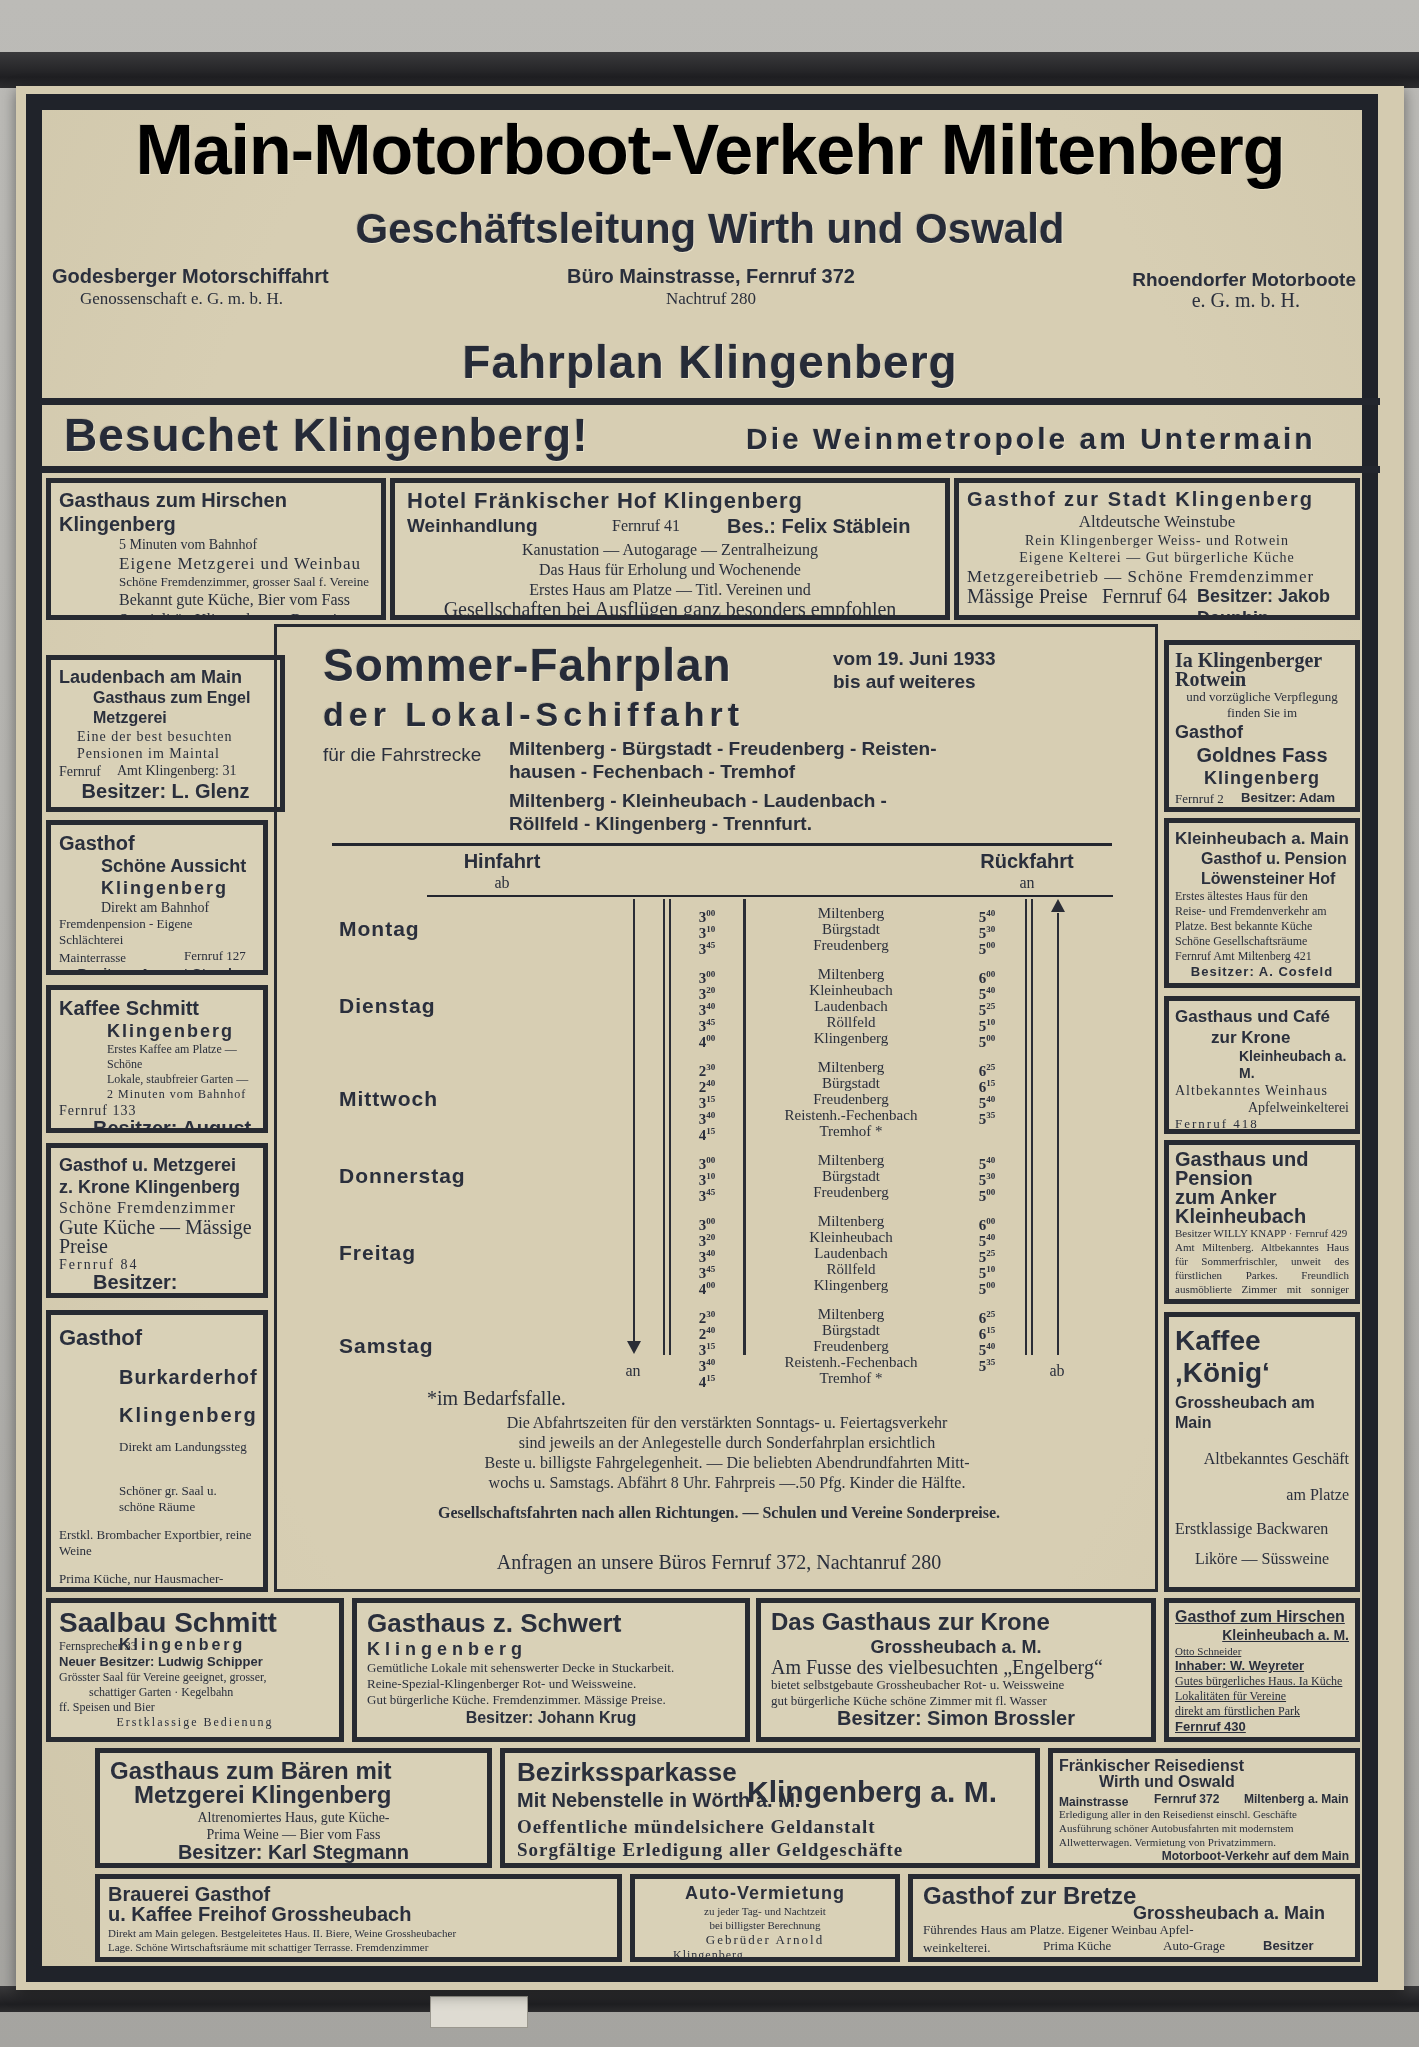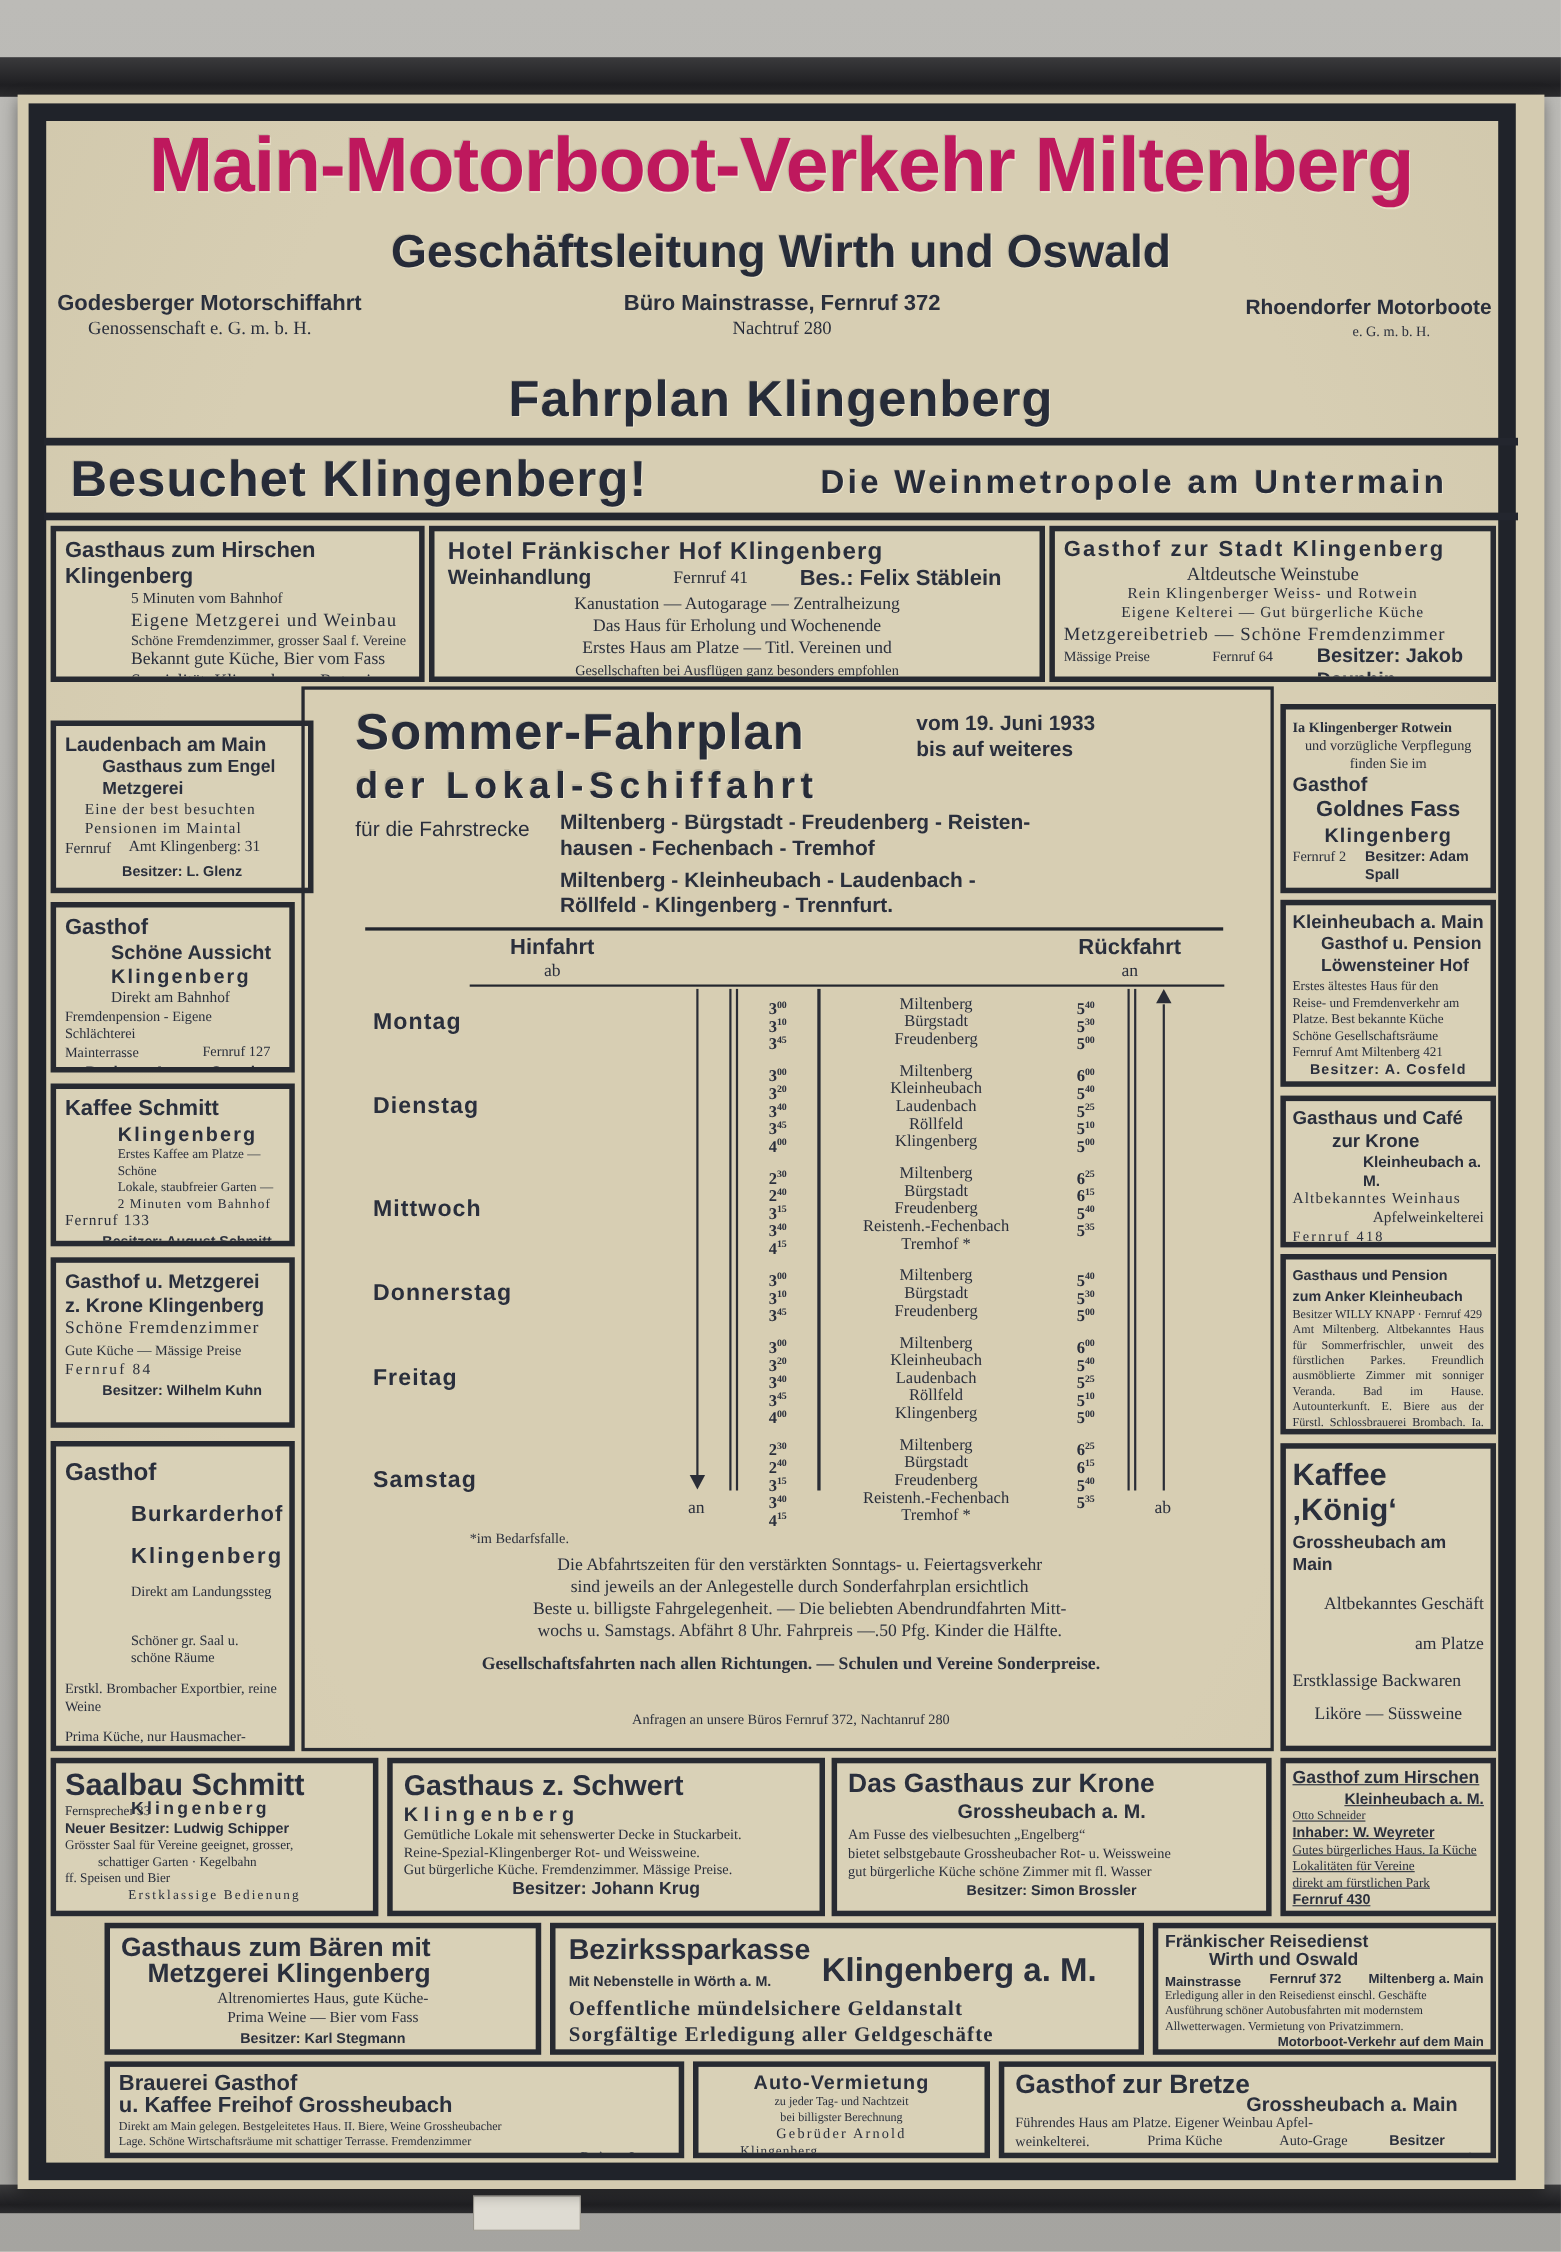"Main-Motorboot-Verkehr Miltenberg" div.abs { color: #be185d -> #000000 }
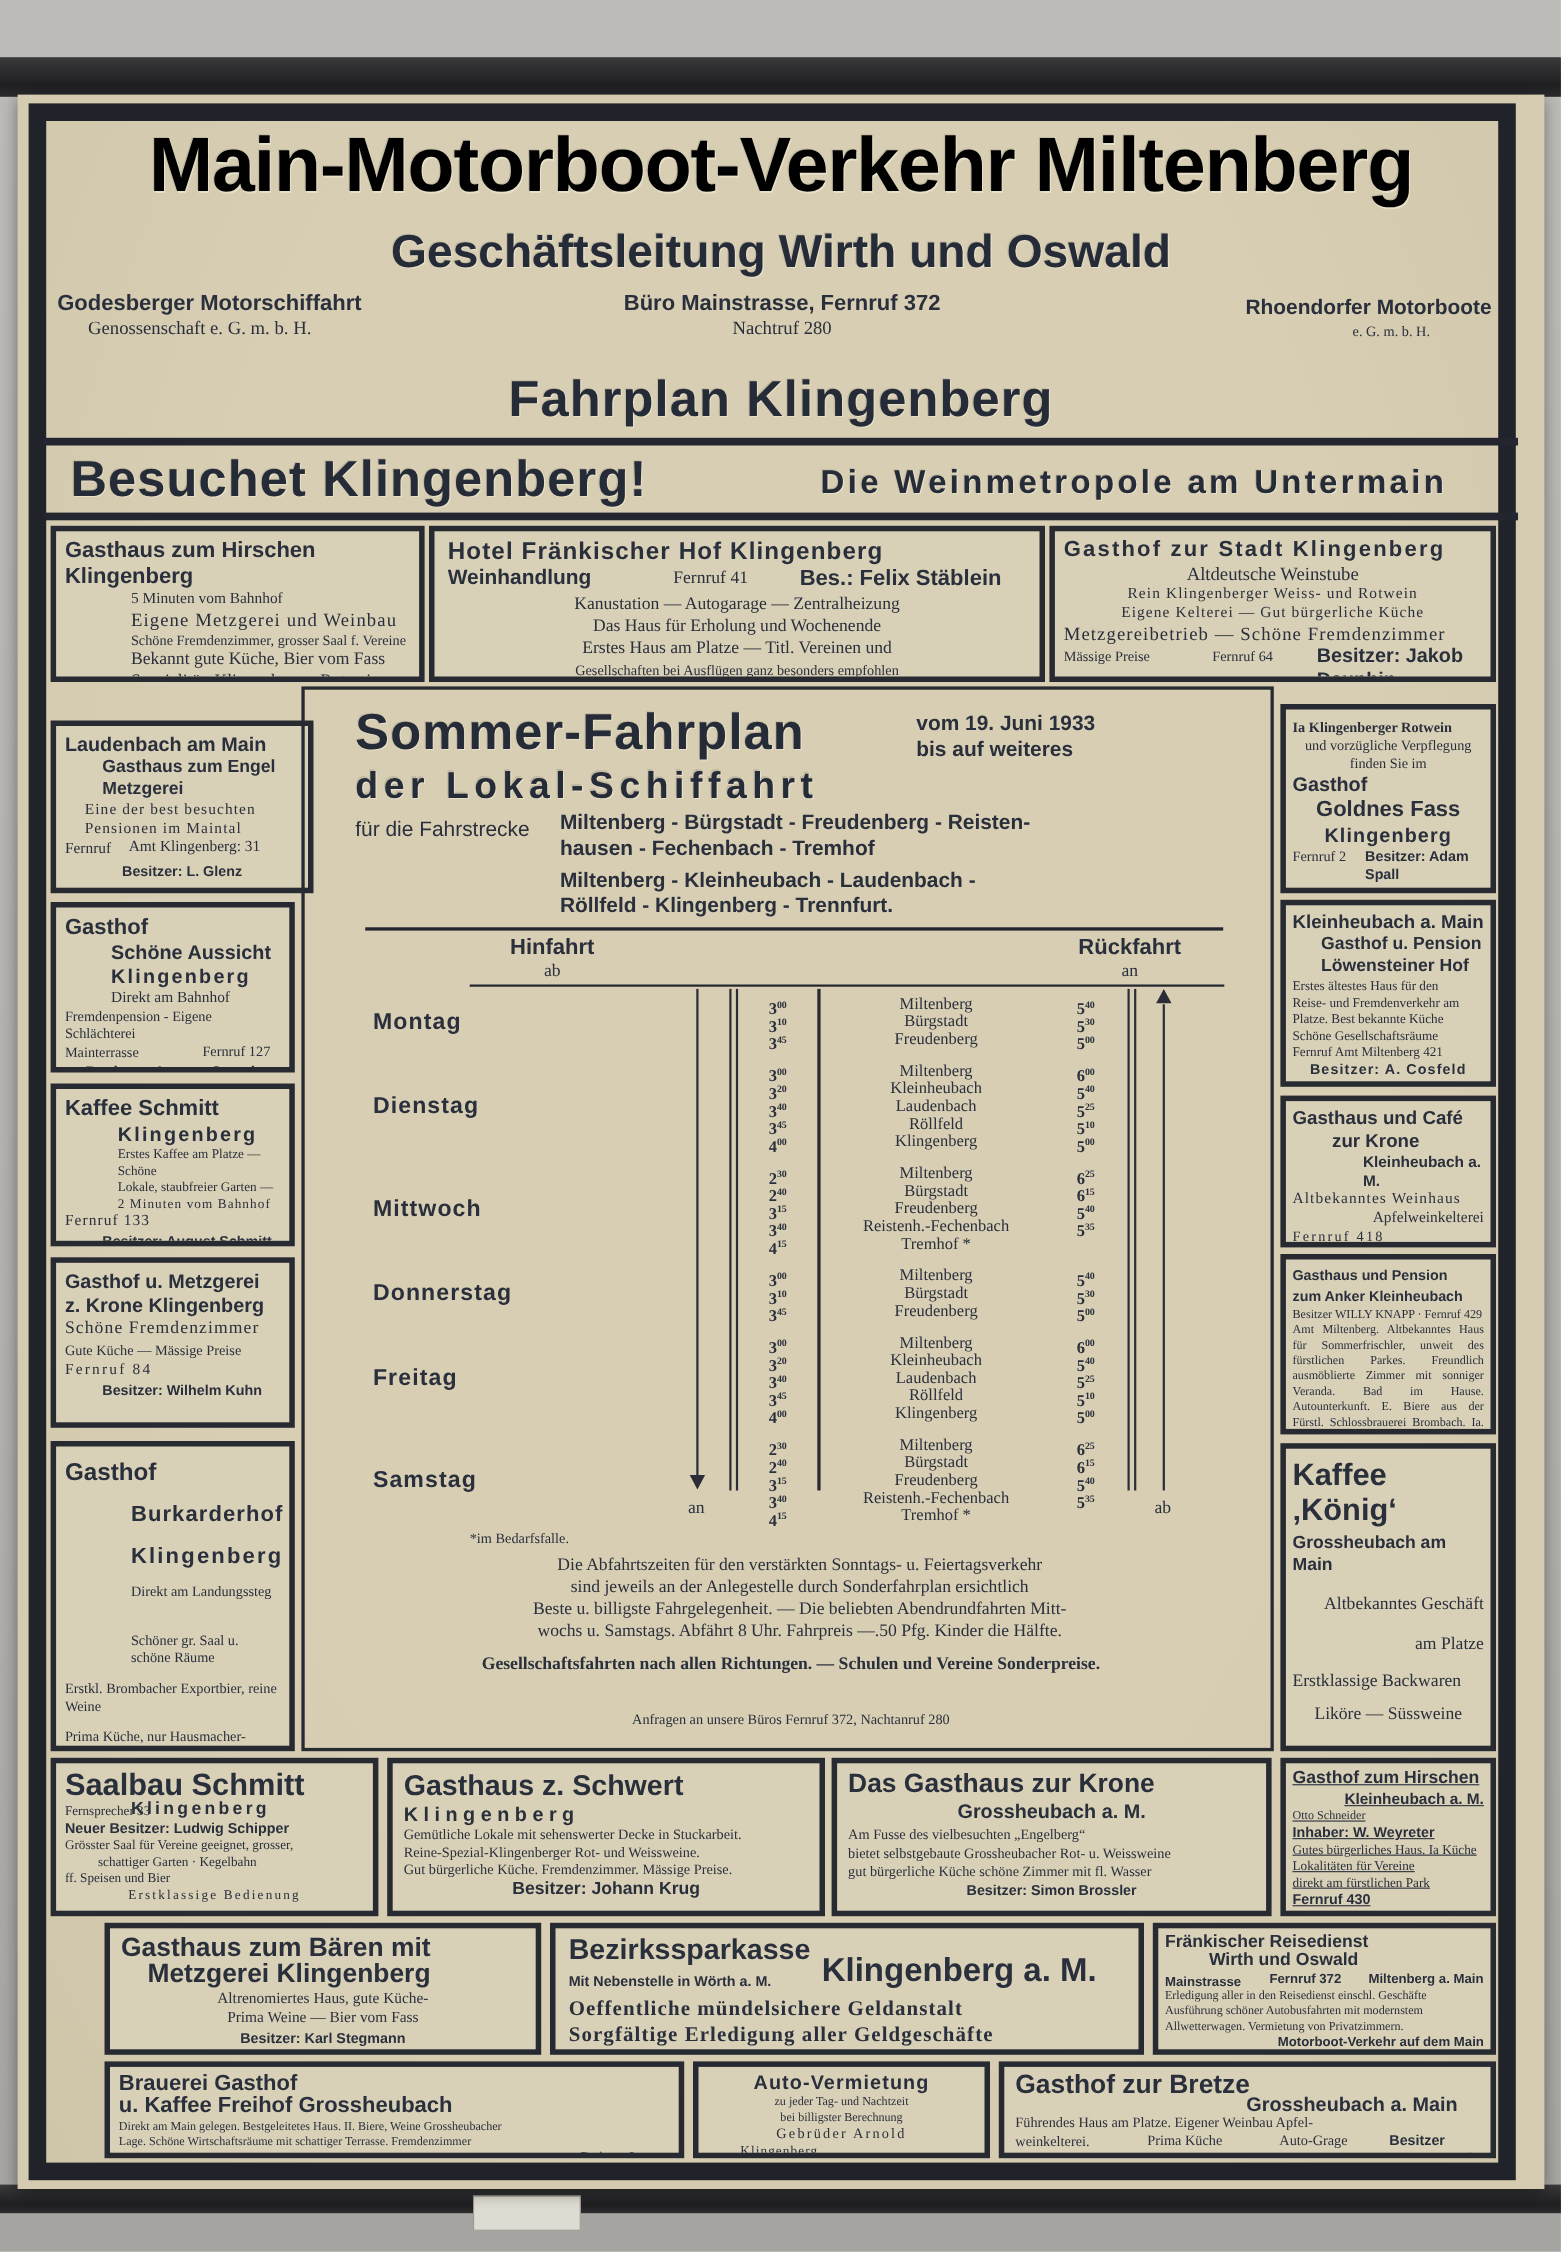"e. G. m. b. H." .s15 { font-size: 13px -> 20px }
